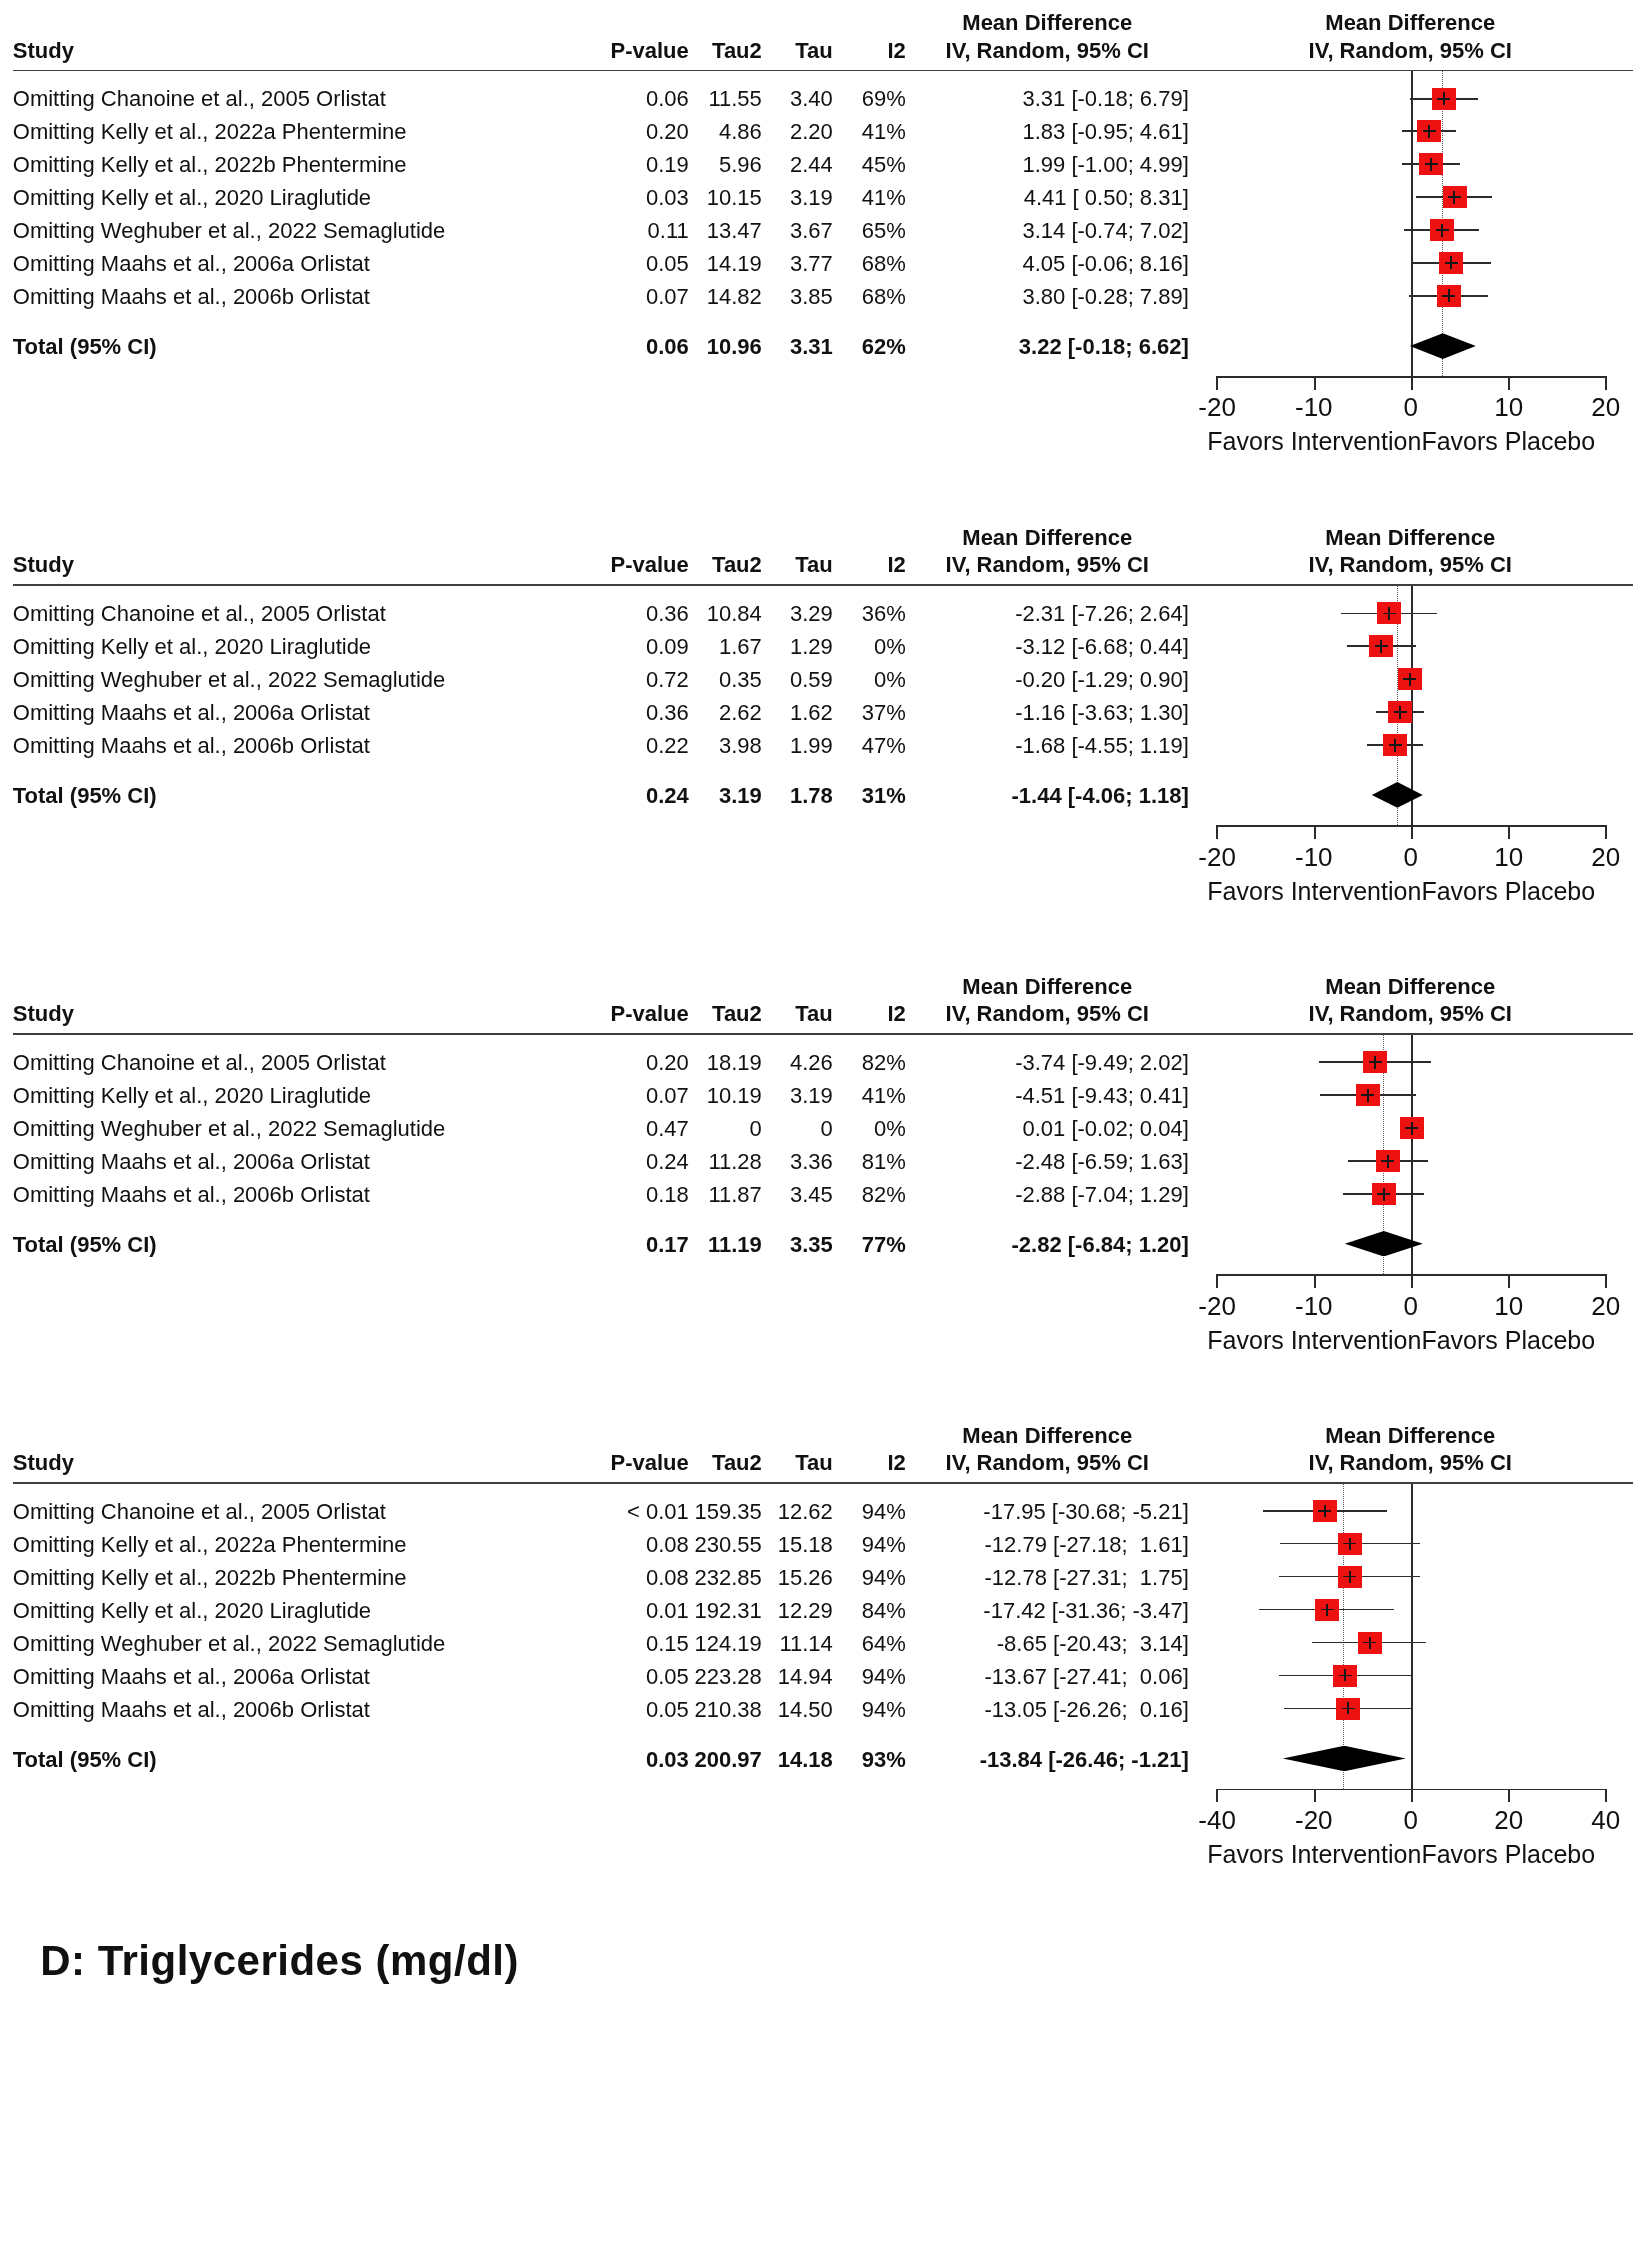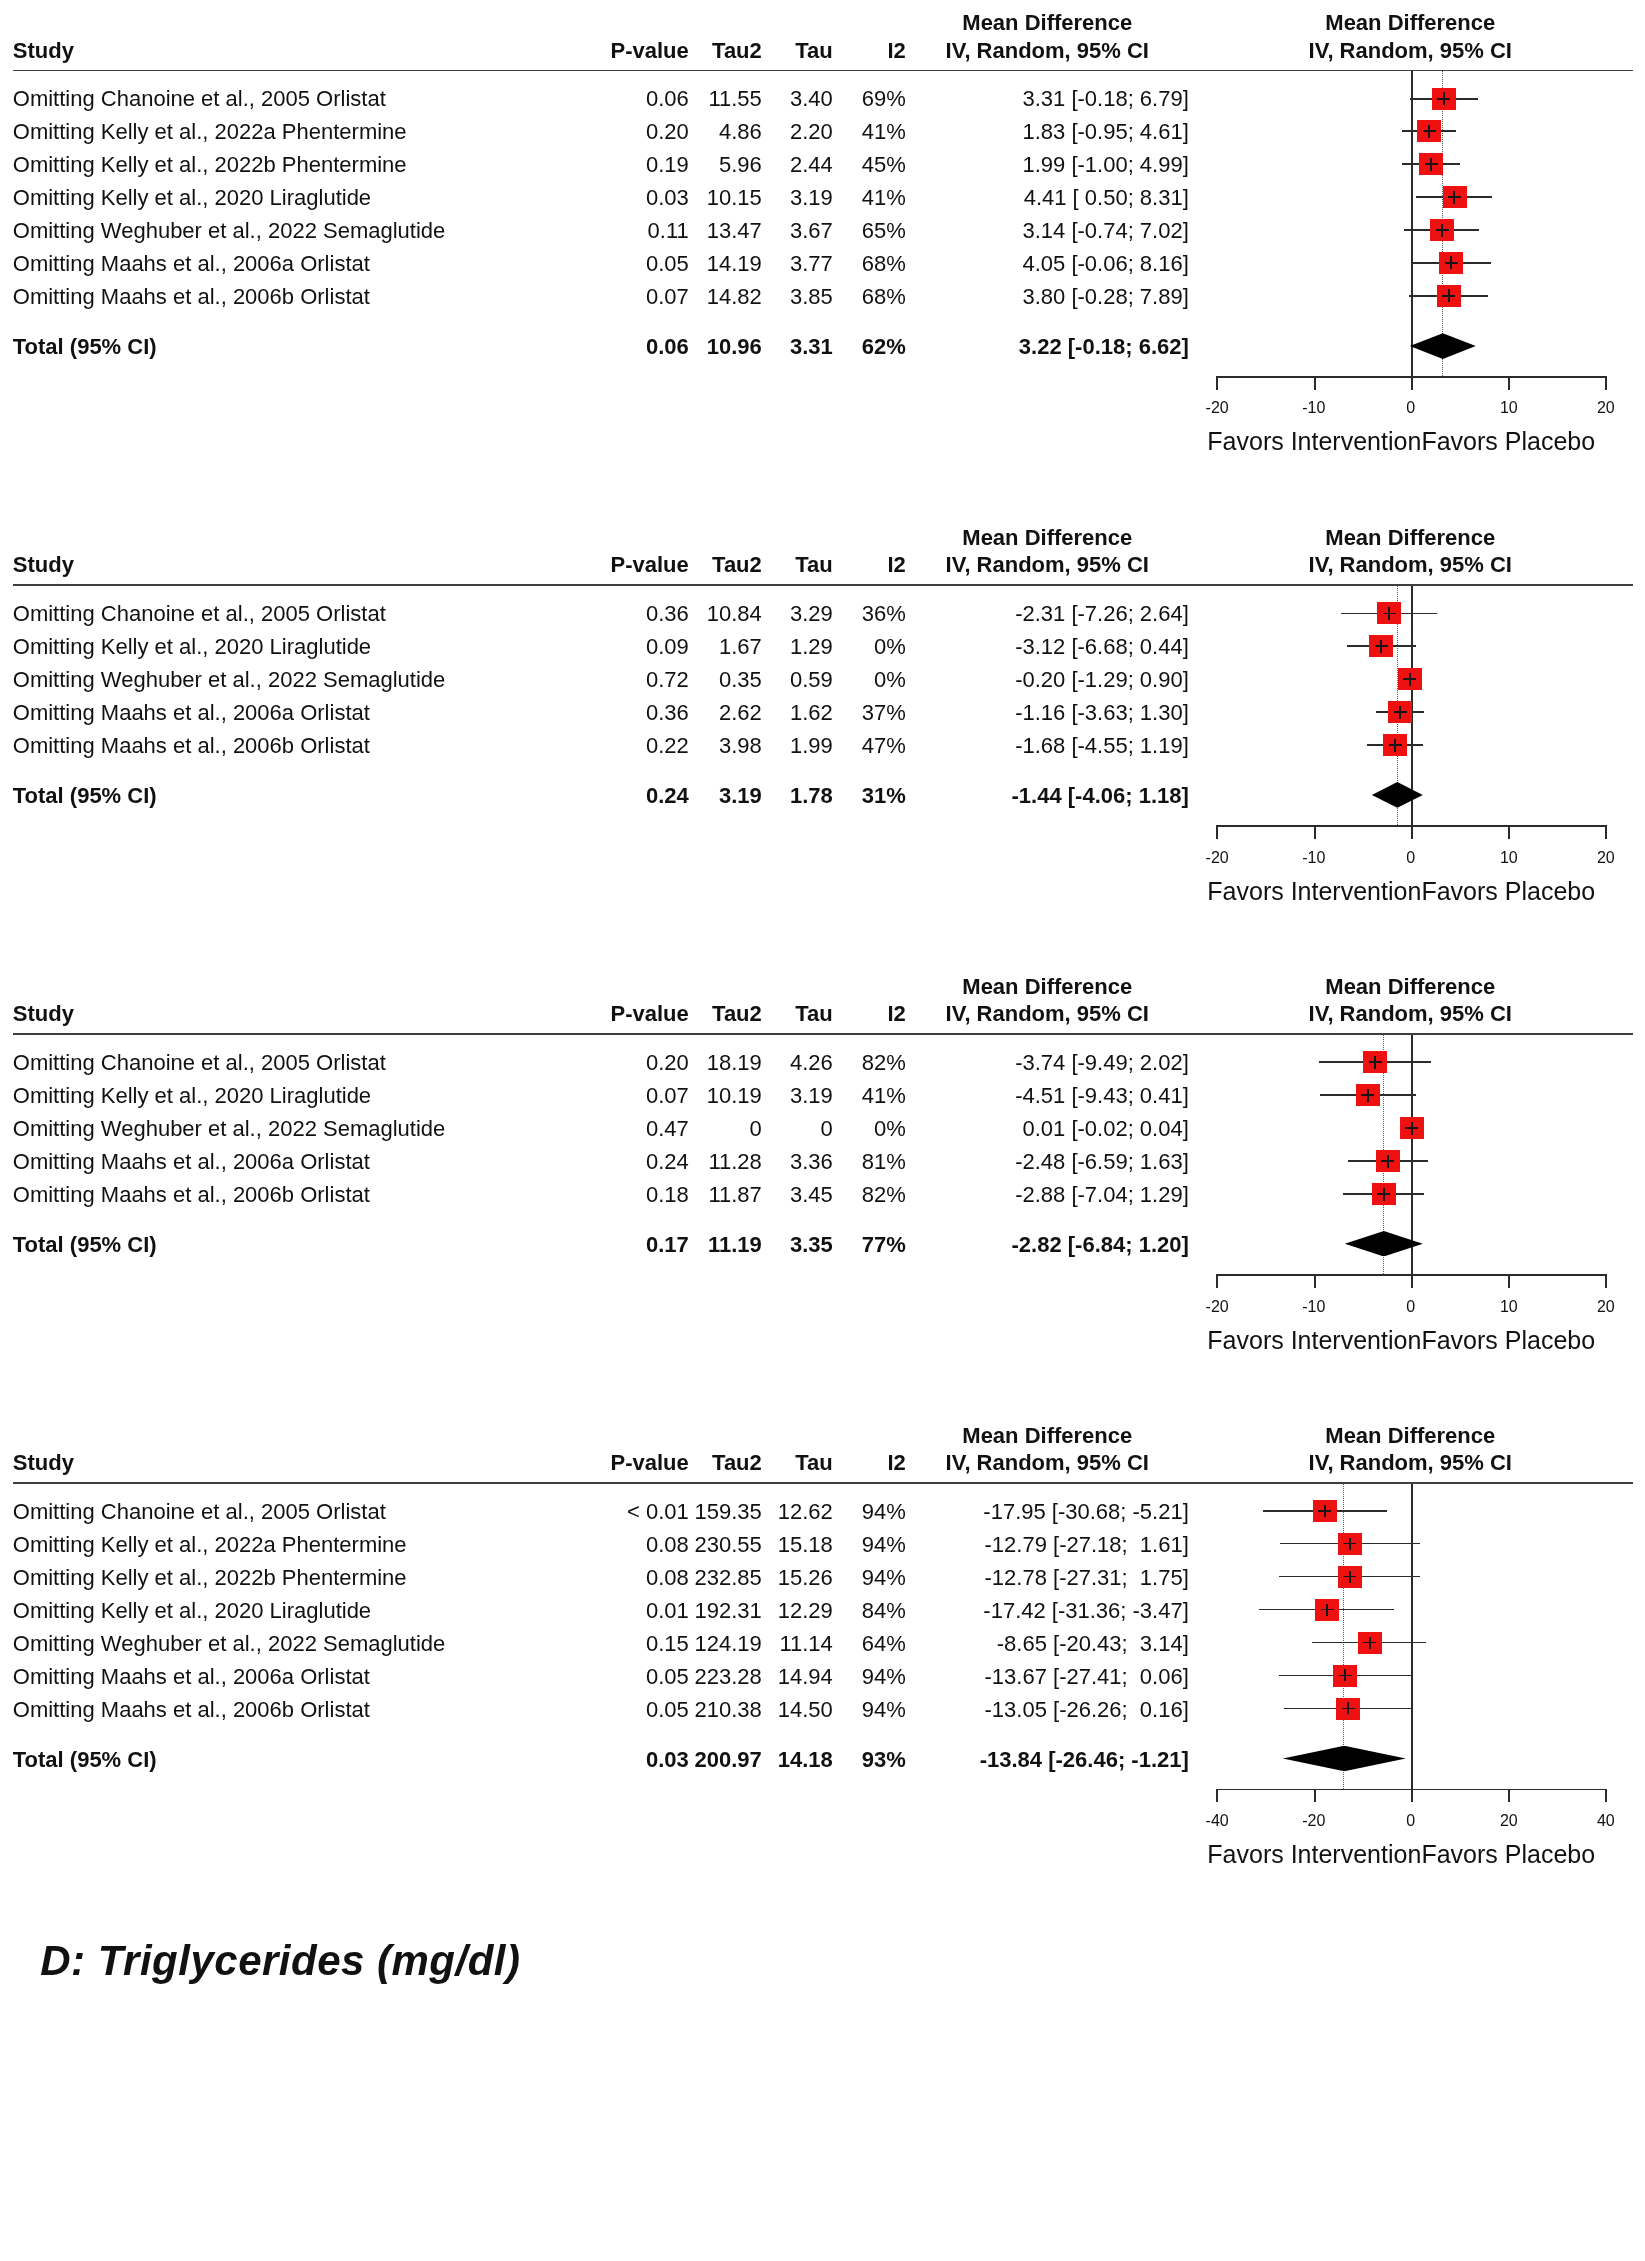"-20" .ticklab { font-size: 16px -> 26px }
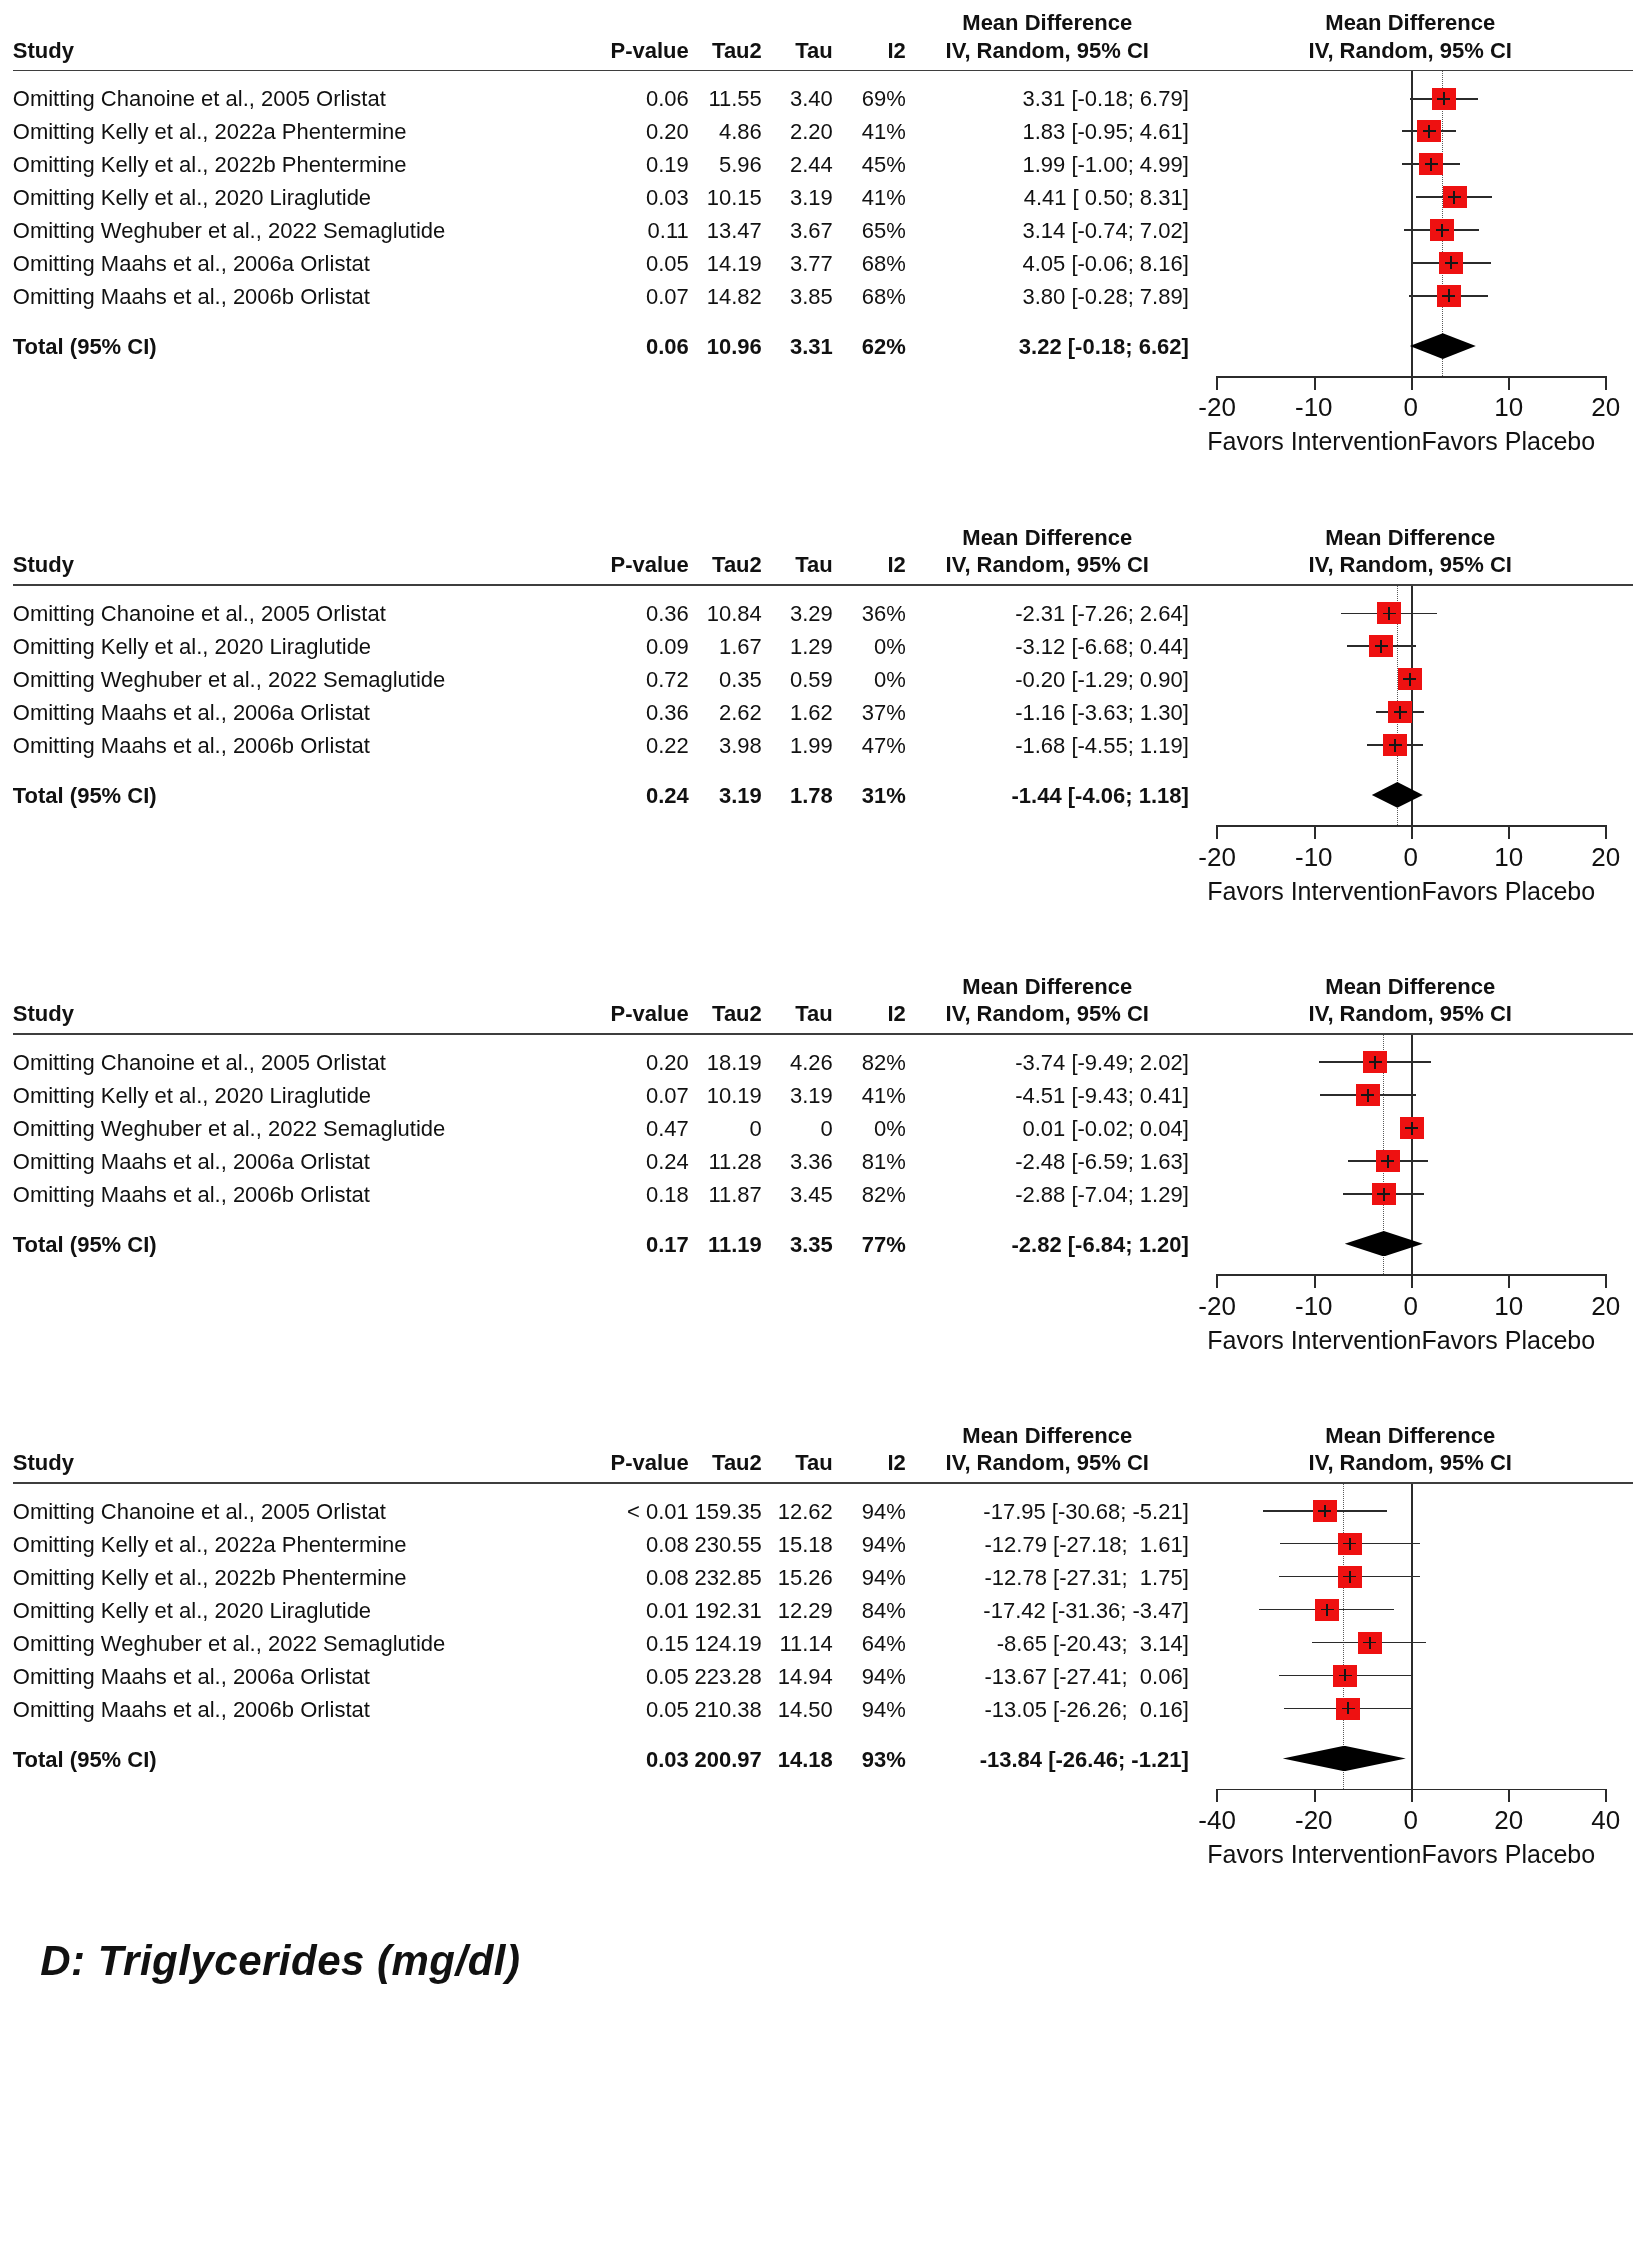"D: Triglycerides (mg/dl)" .panel:nth-child(4) .ptitle { font-style: italic -> none }
